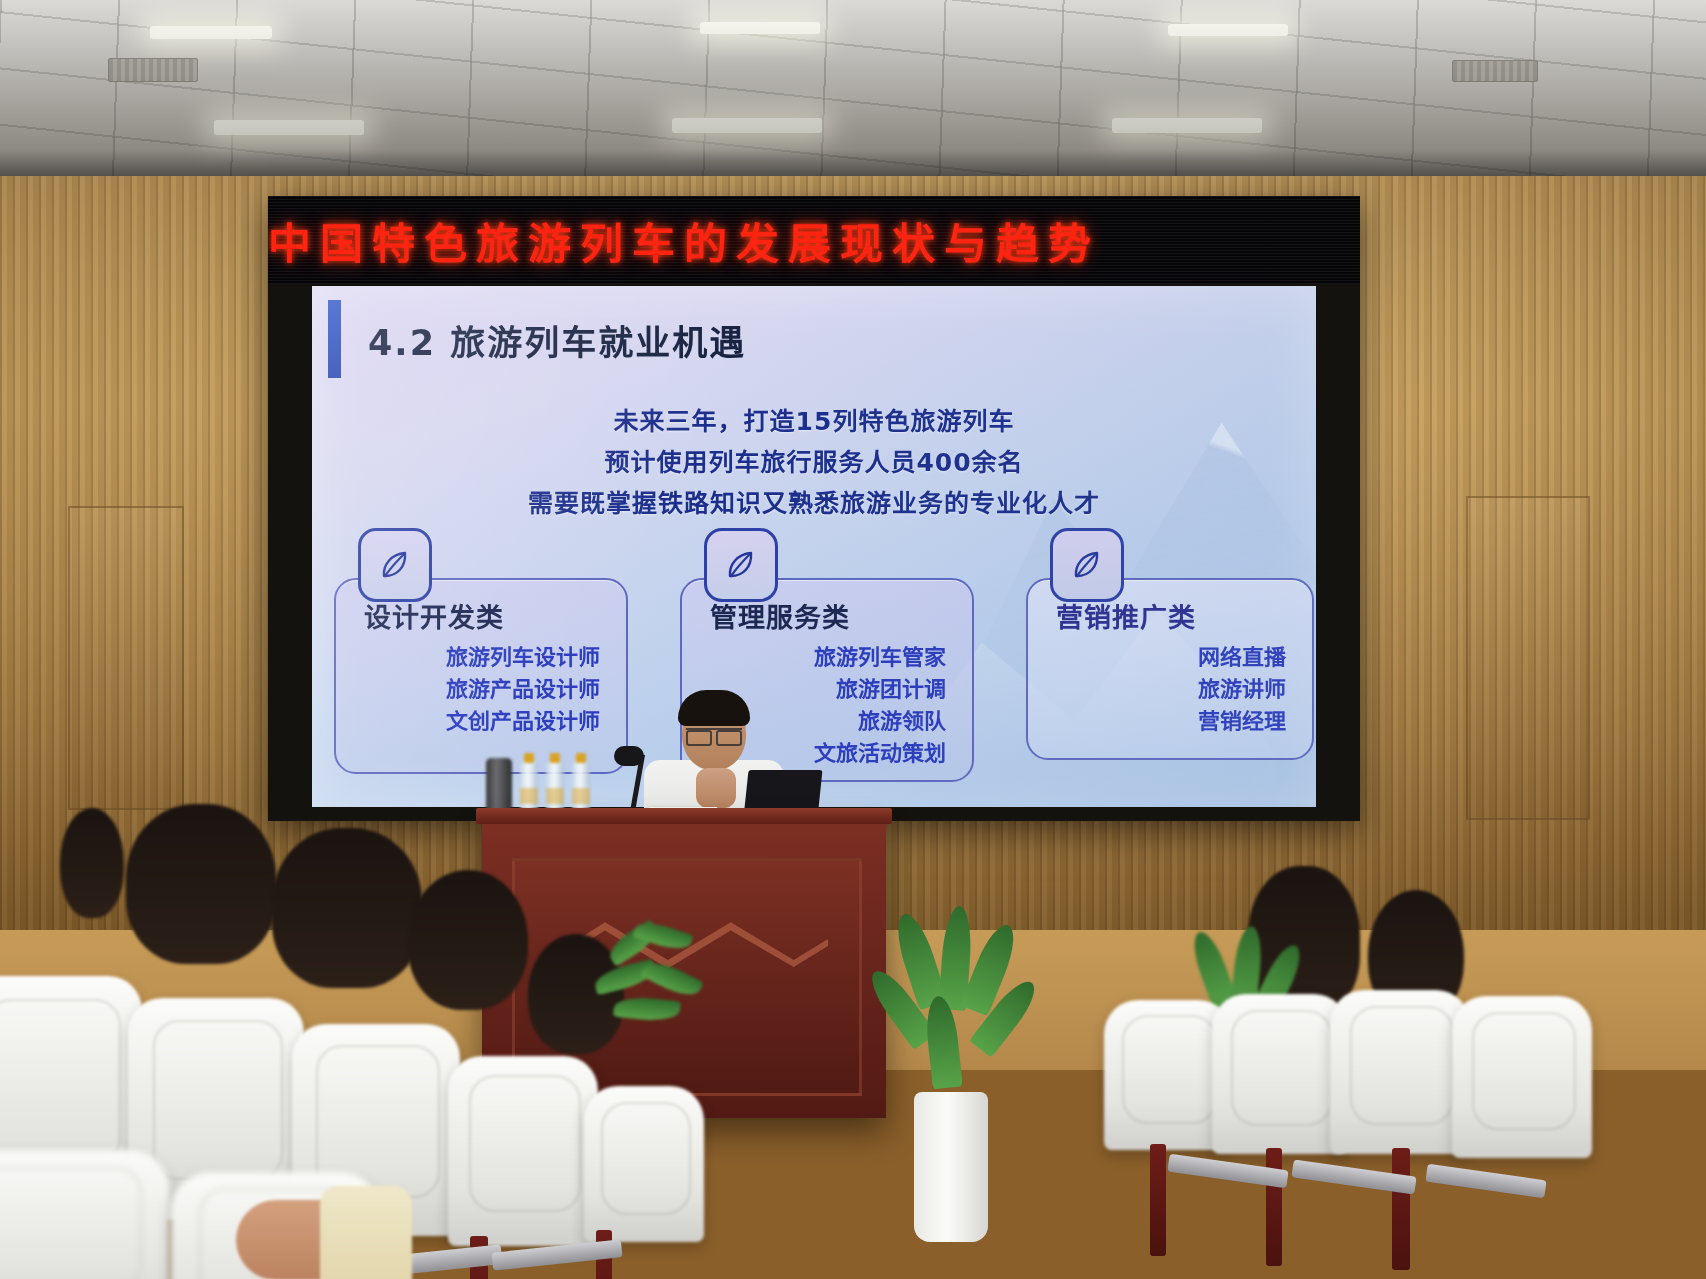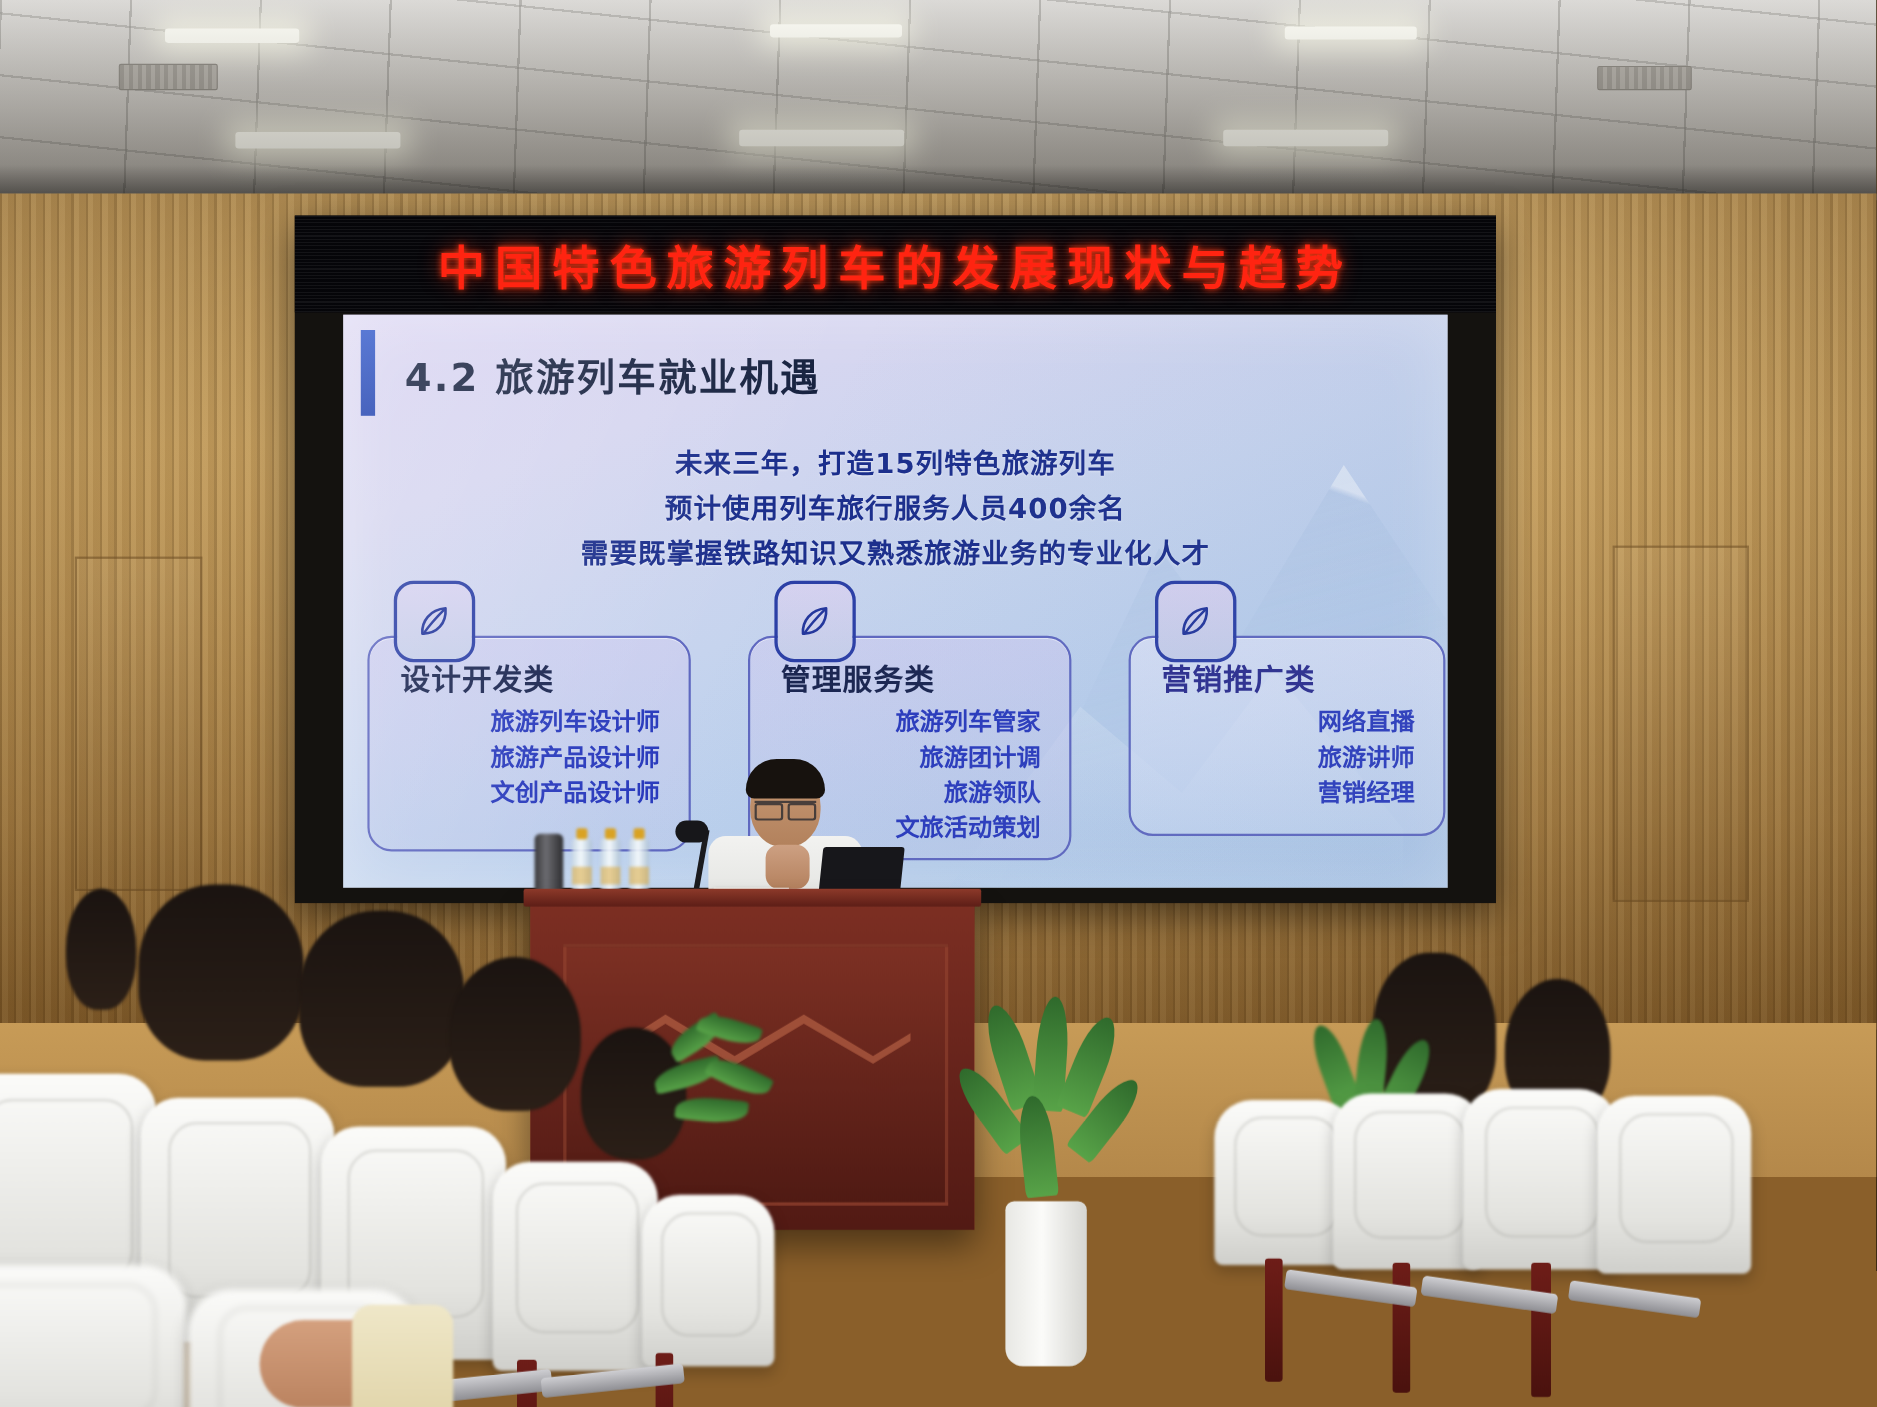"中国特色旅游列车的发展现状与趋势" .led-banner { justify-content: center -> flex-start }
